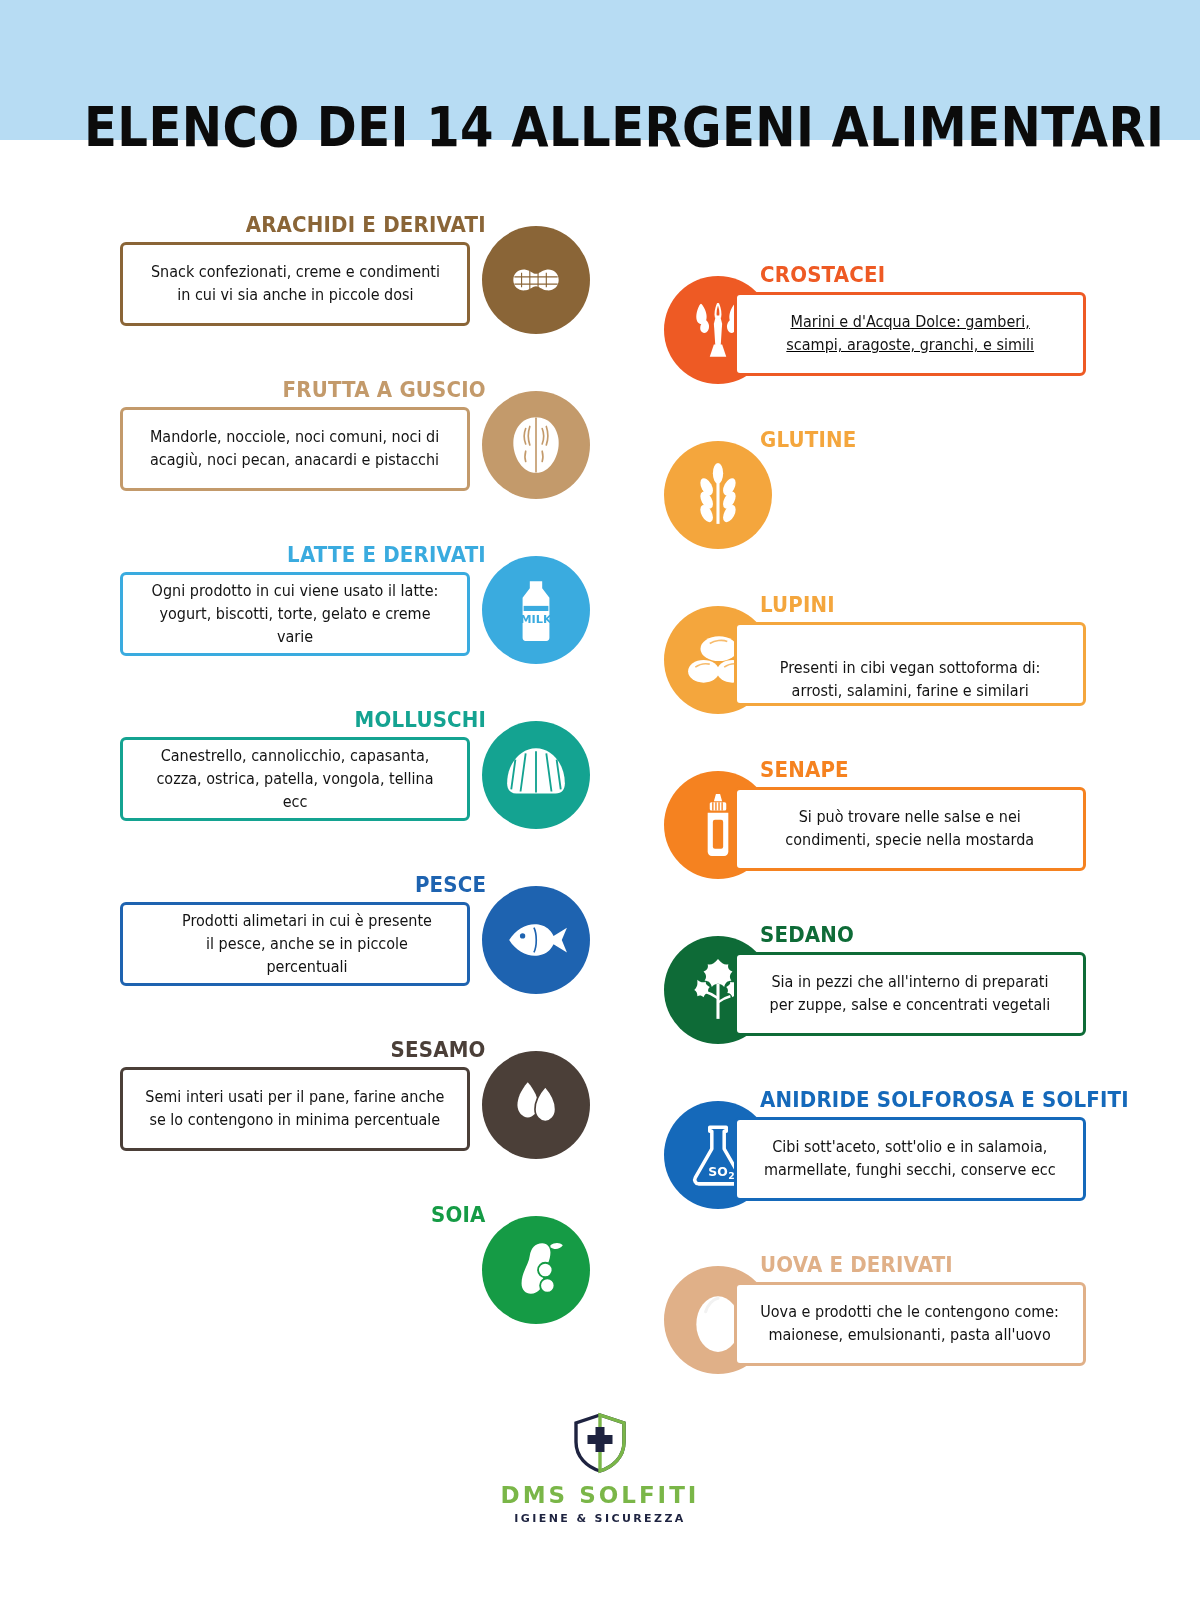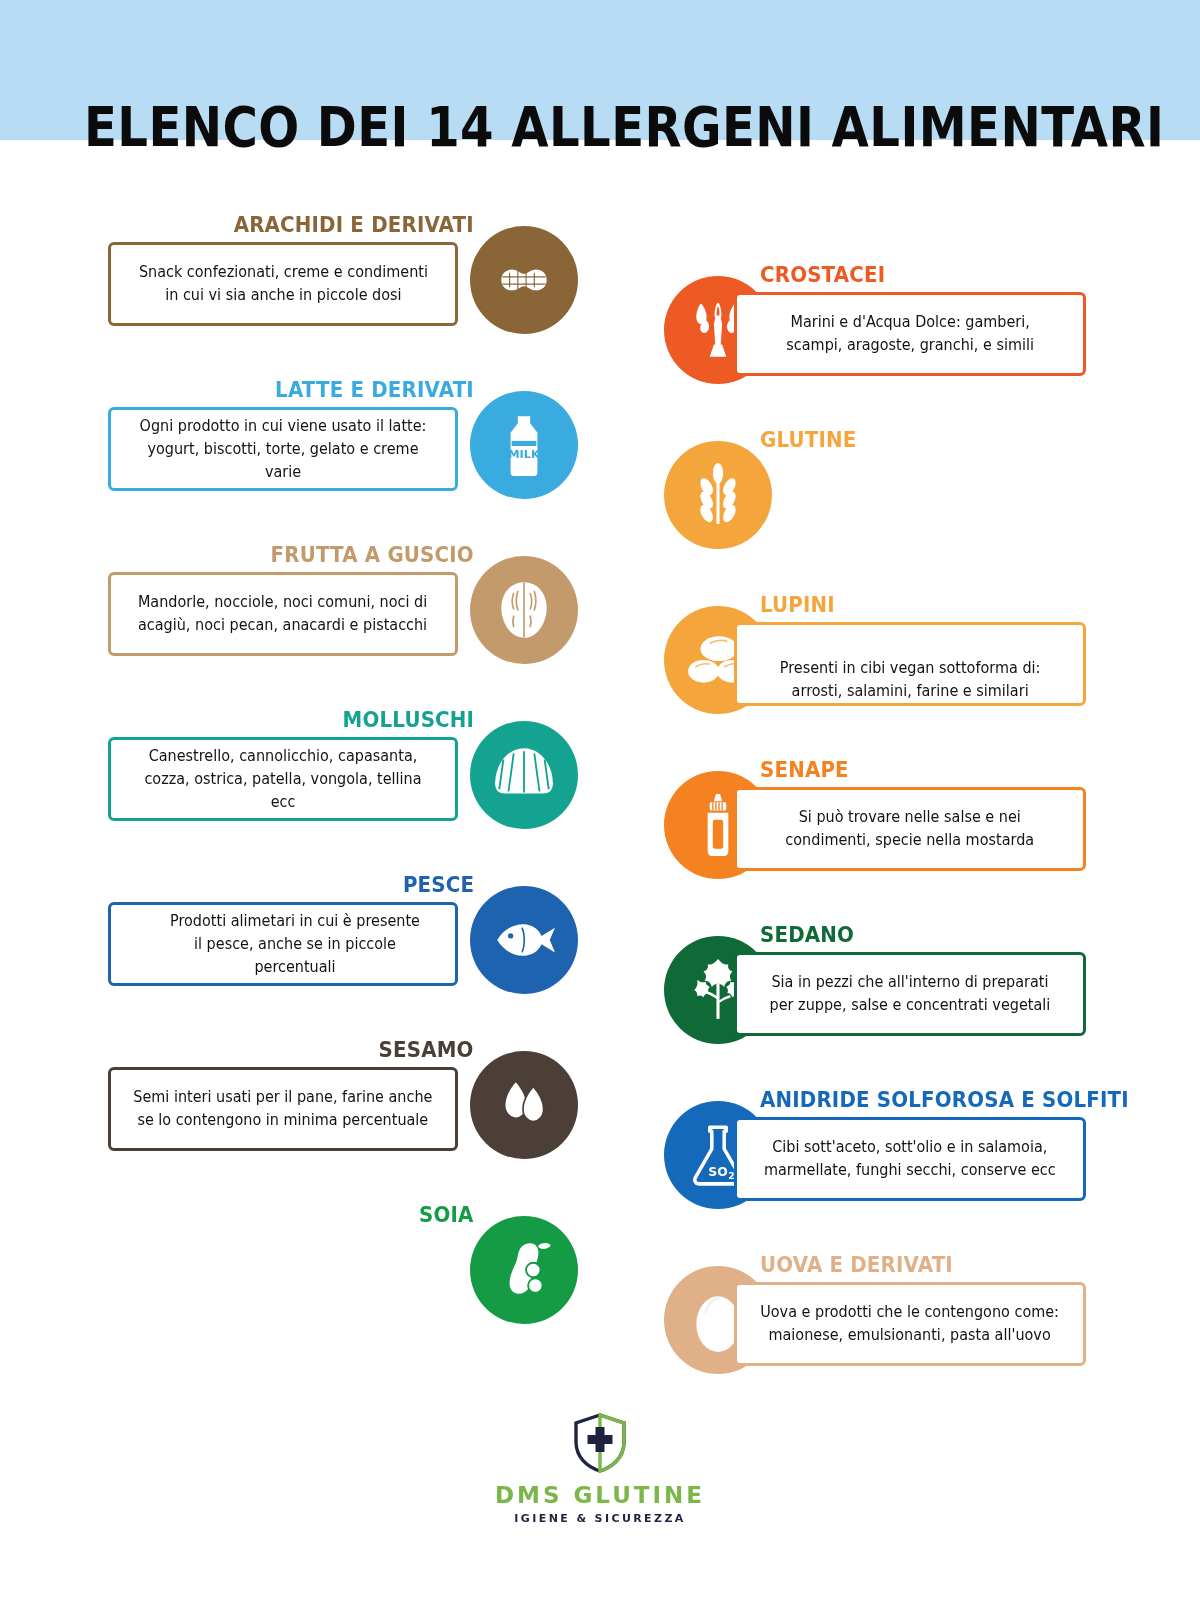"ARACHIDI E DERIVATI" .col-left { left: 108px -> 120px }
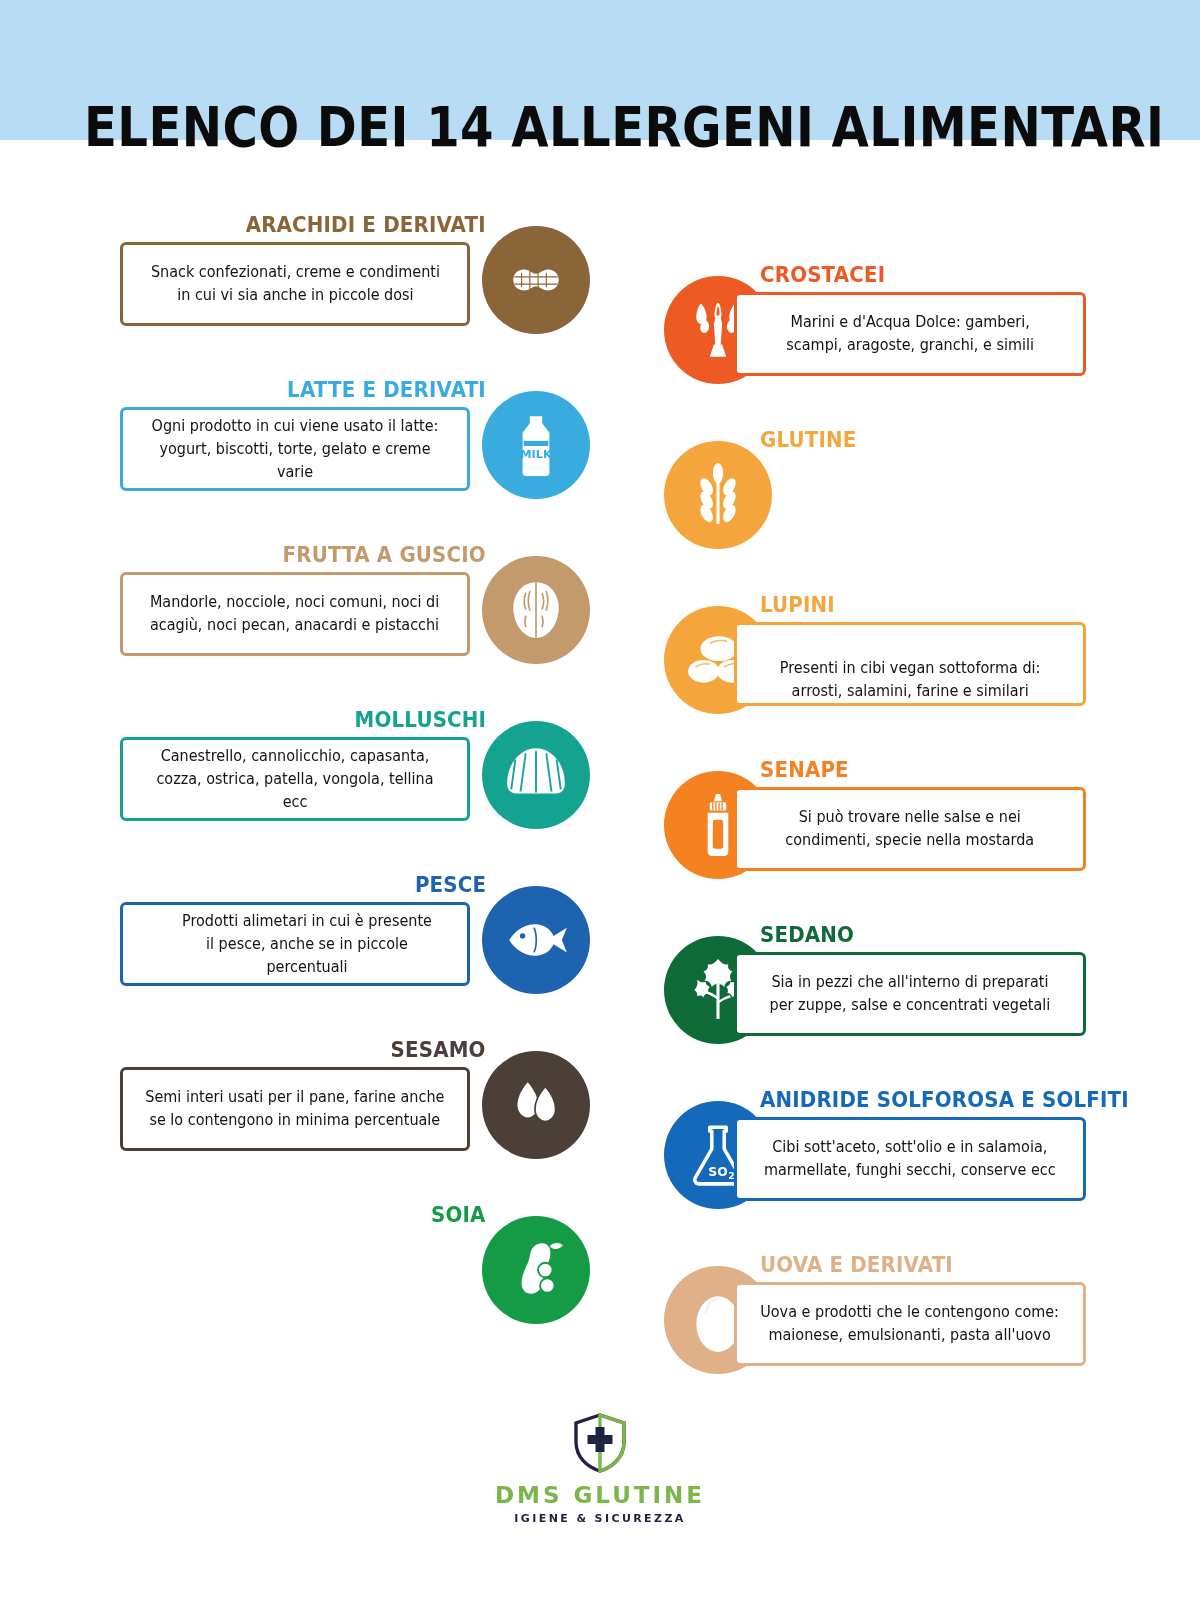"Marini e d'Acqua Dolce: gamberi," div.entry-box { text-decoration: none -> underline }
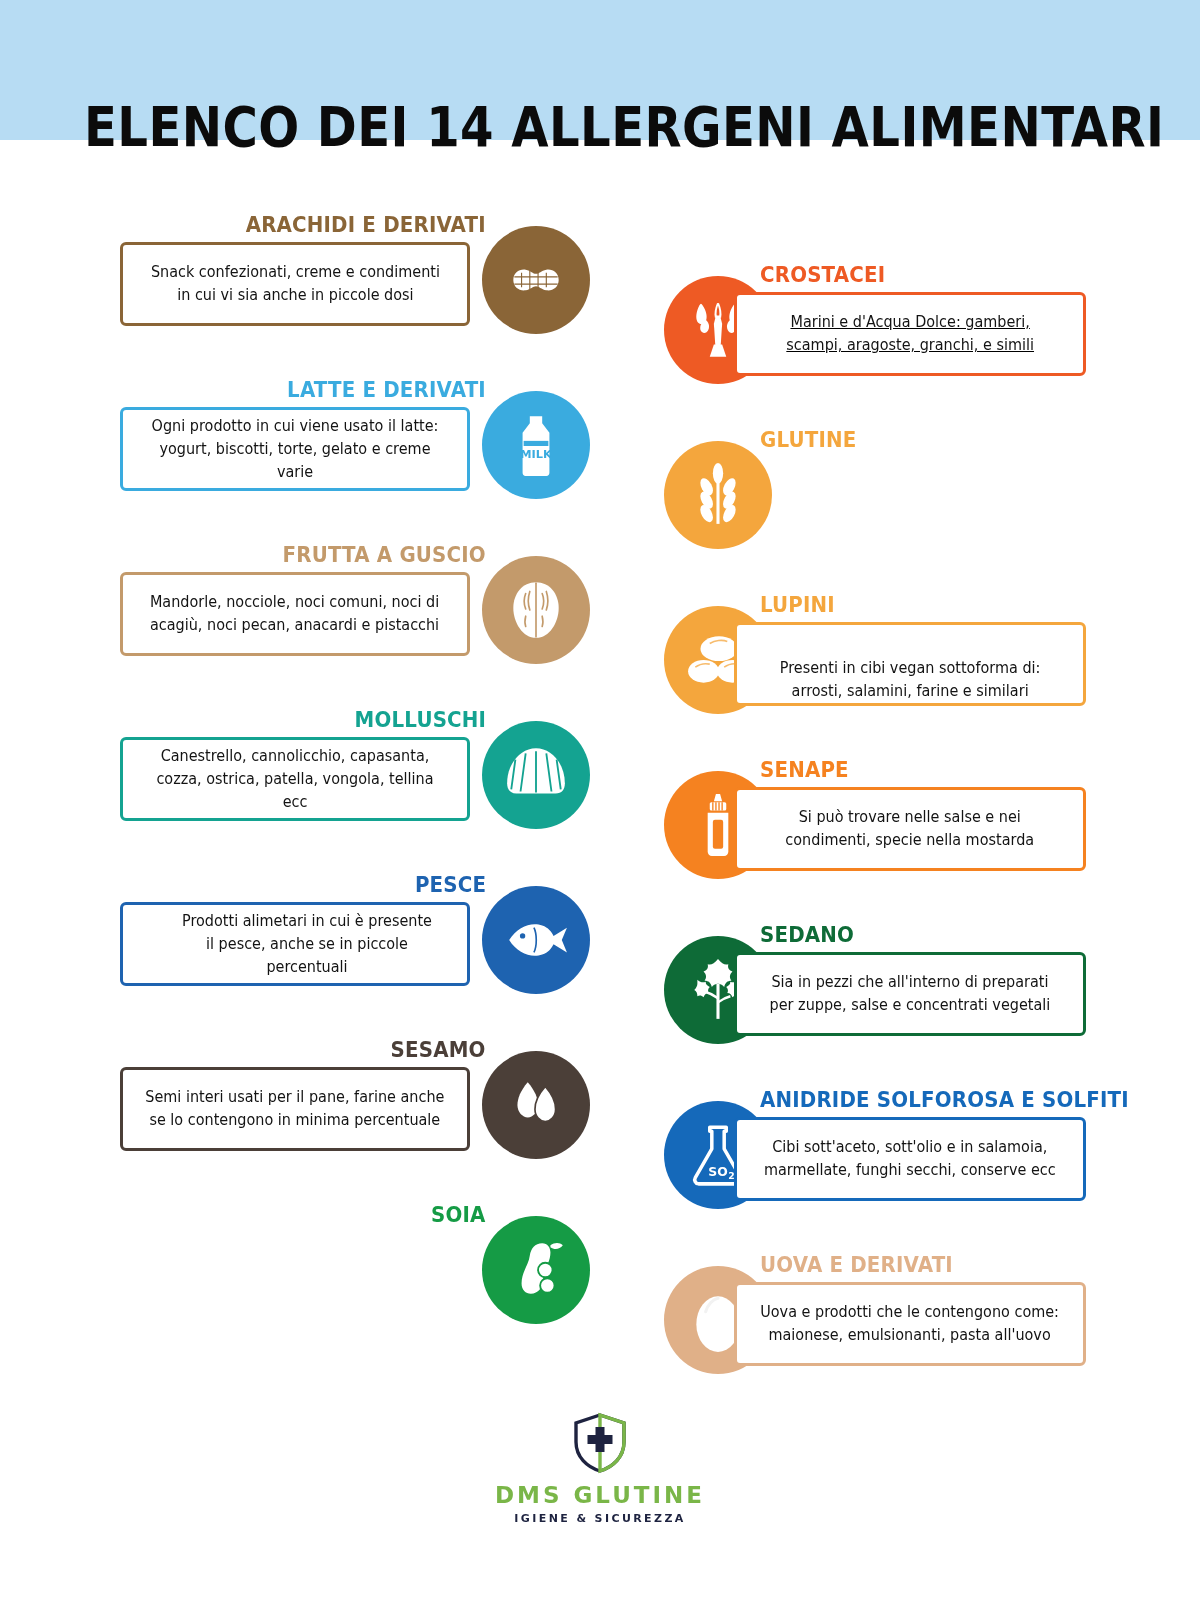"LATTE E DERIVATI" div.entry { order: before "FRUTTA A GUSCIO" -> after "FRUTTA A GUSCIO" }
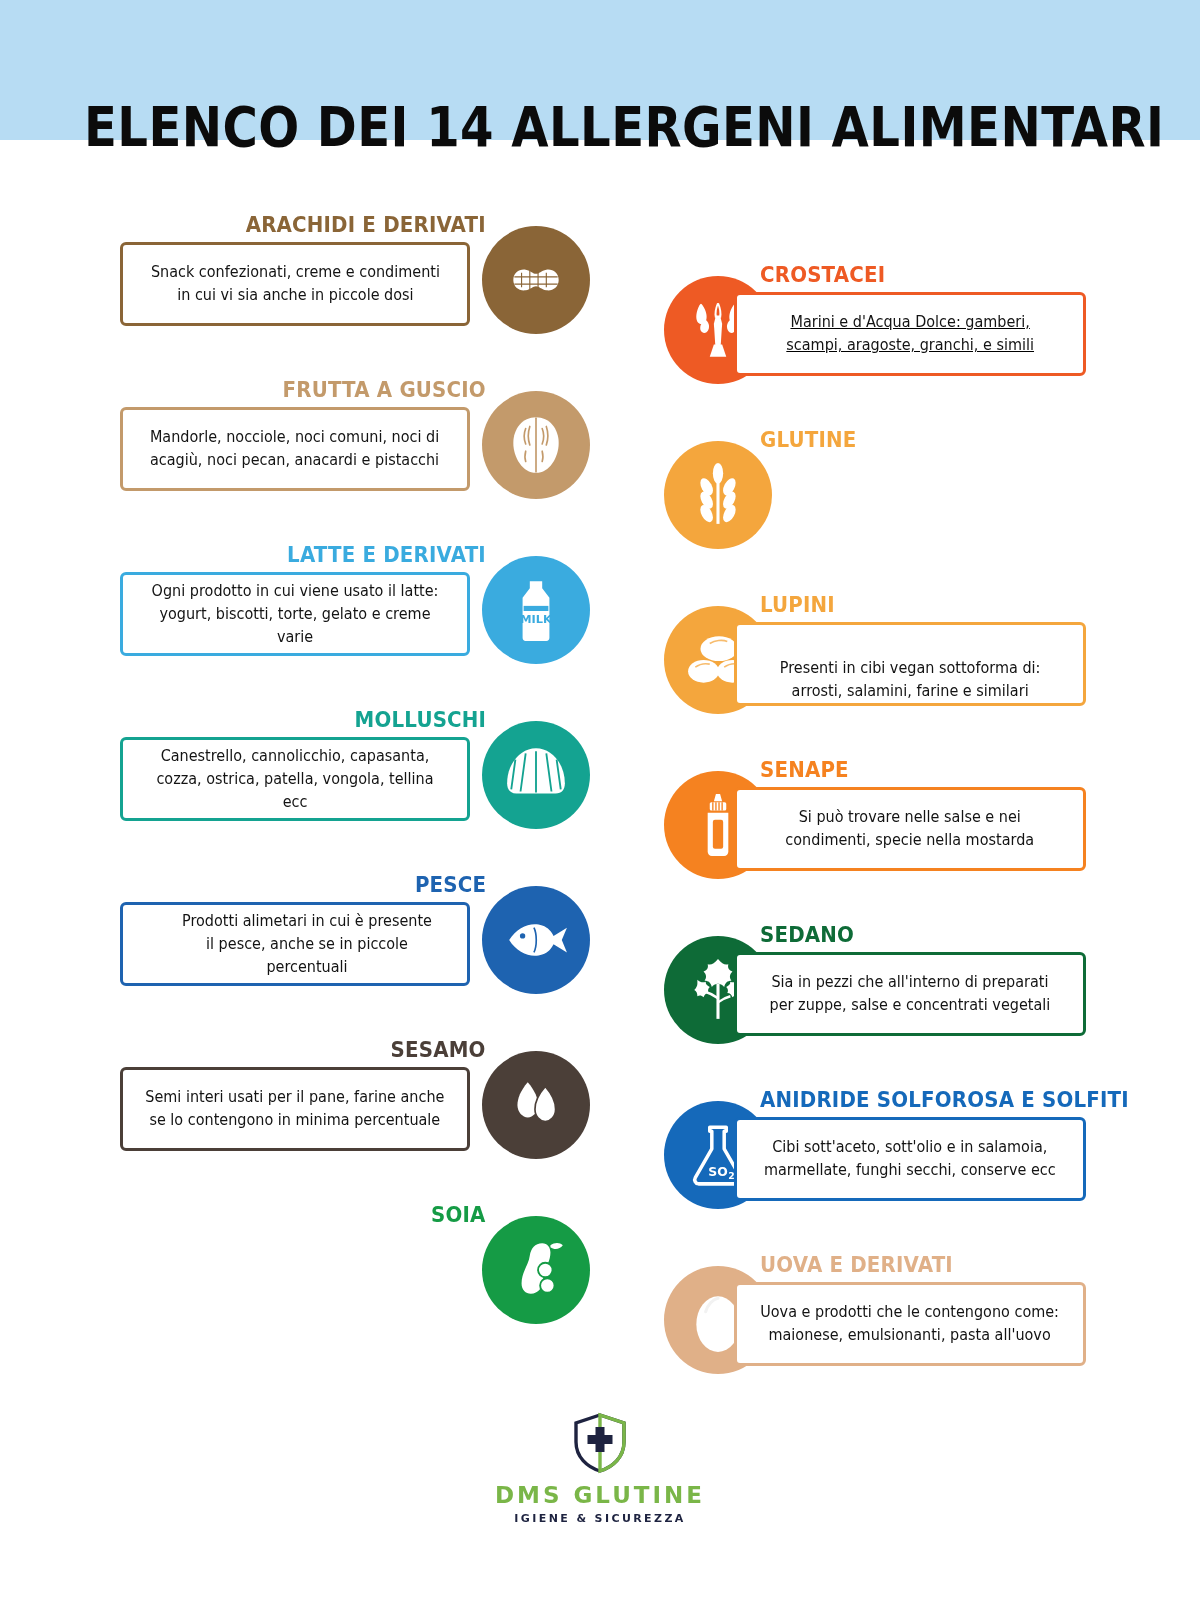"DMS GLUTINE" div.logo-name { text: GLUTINE -> SOLFITI }
